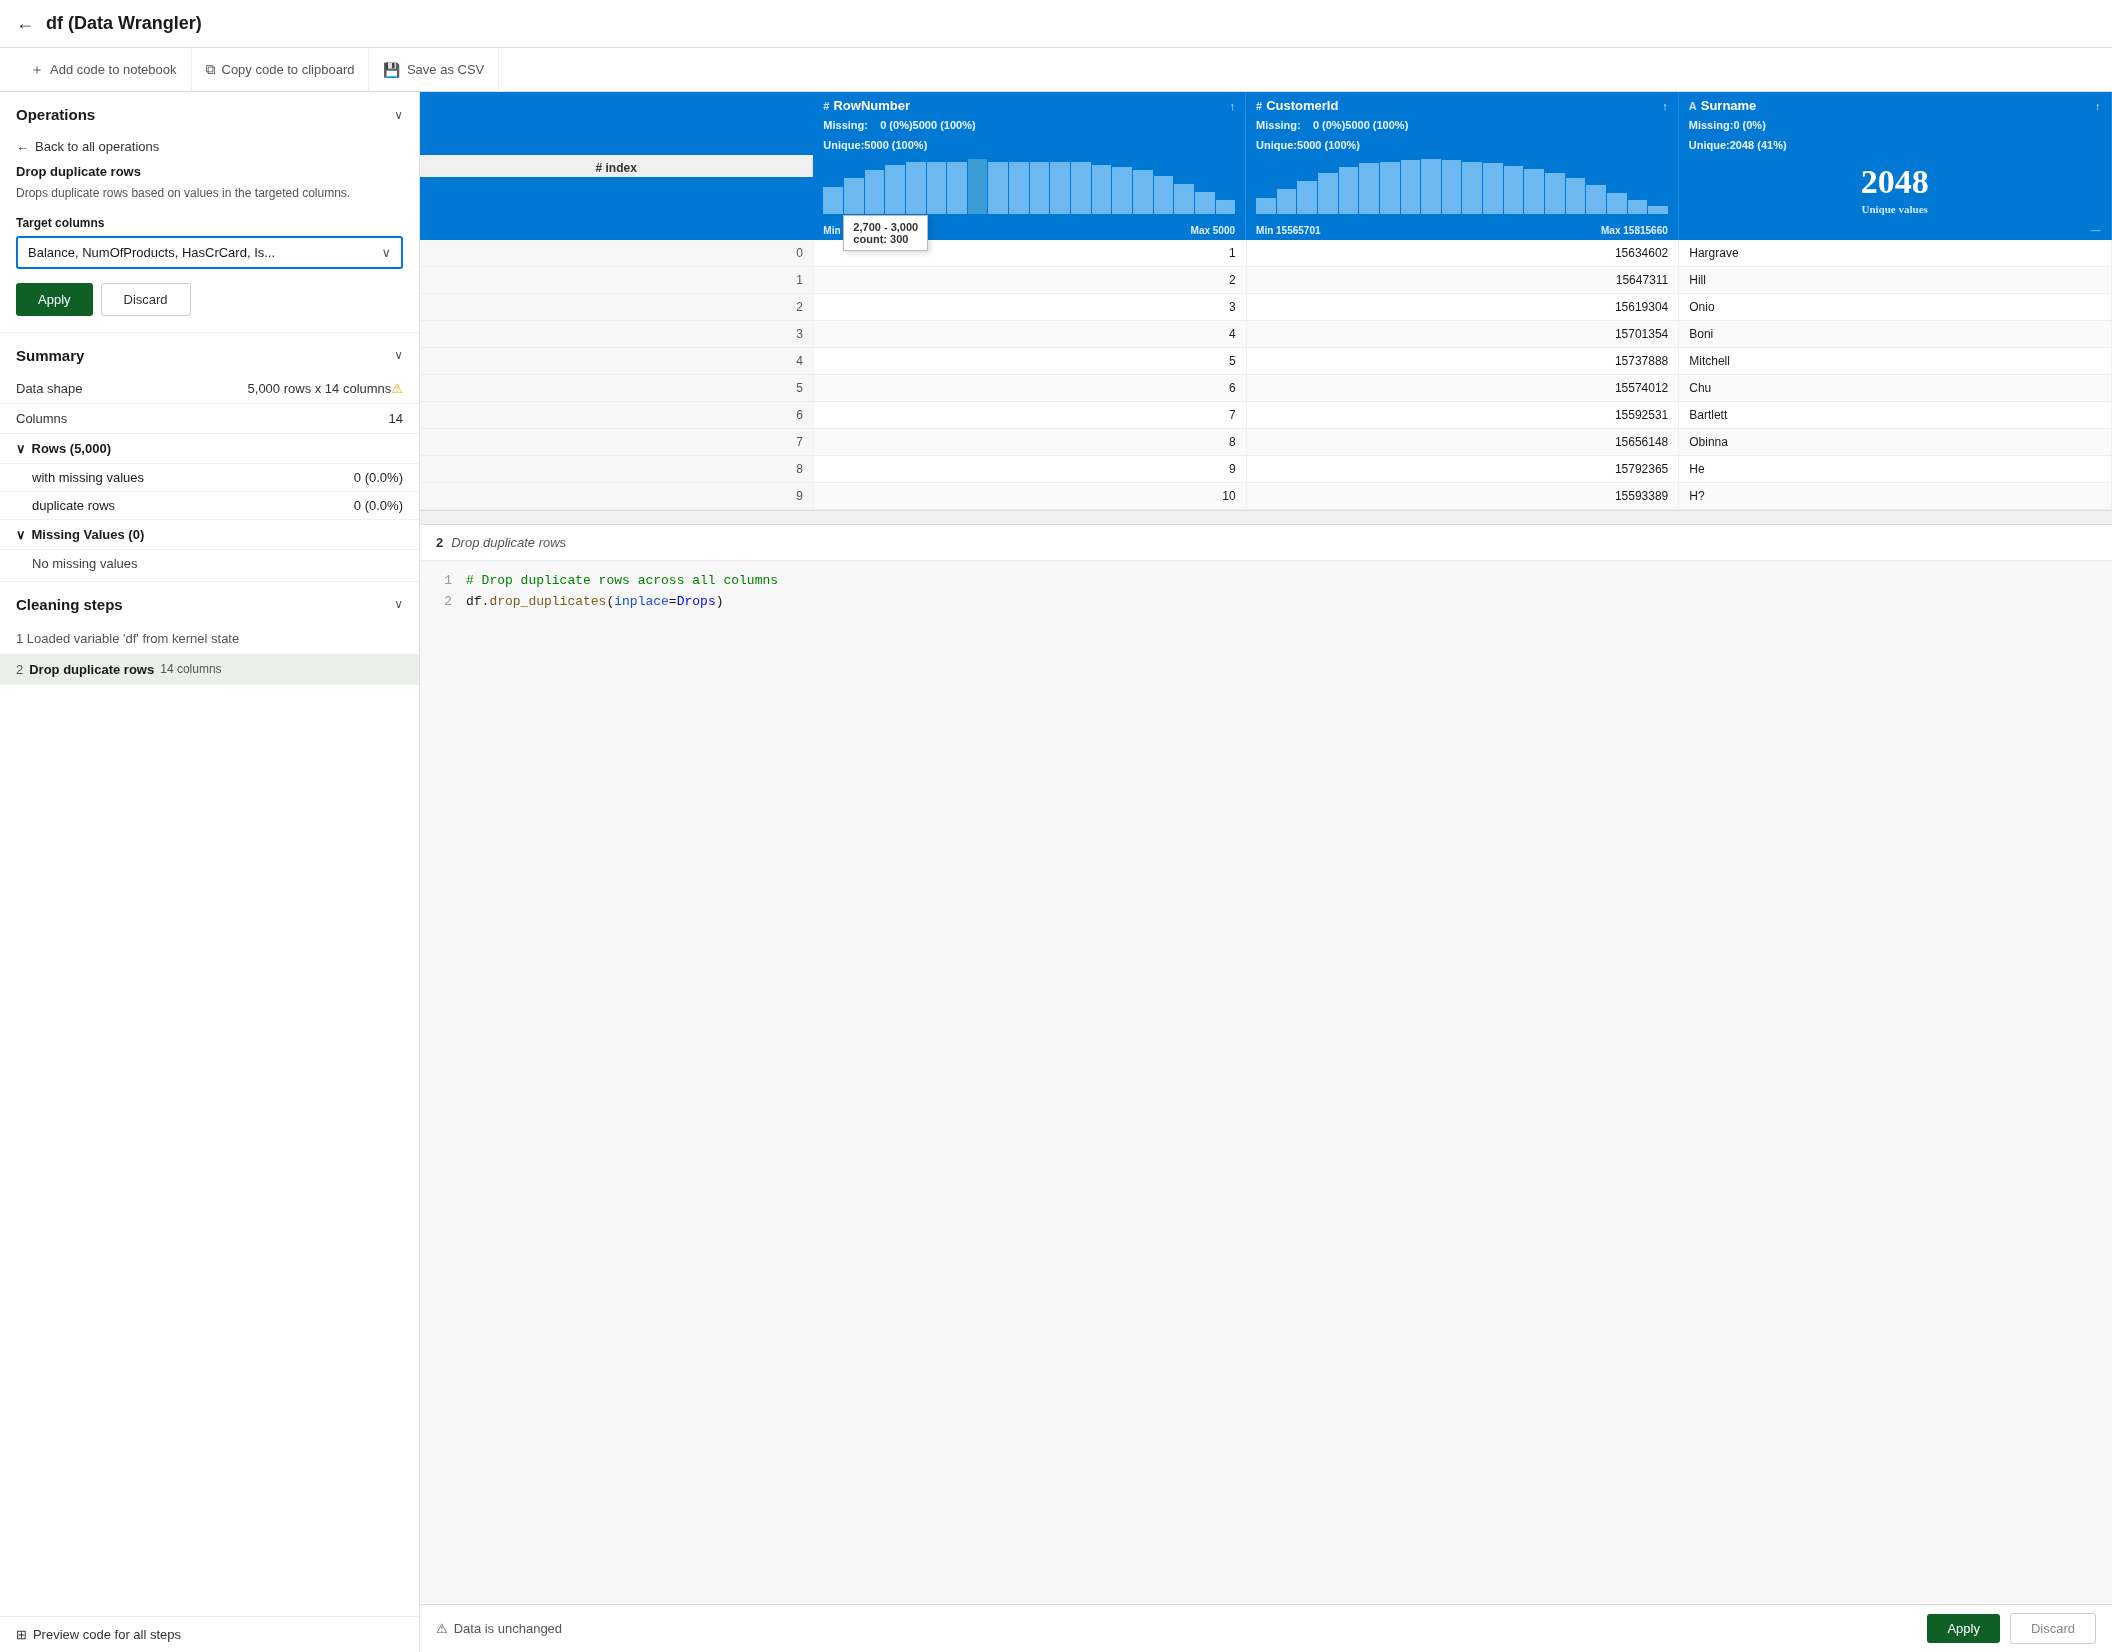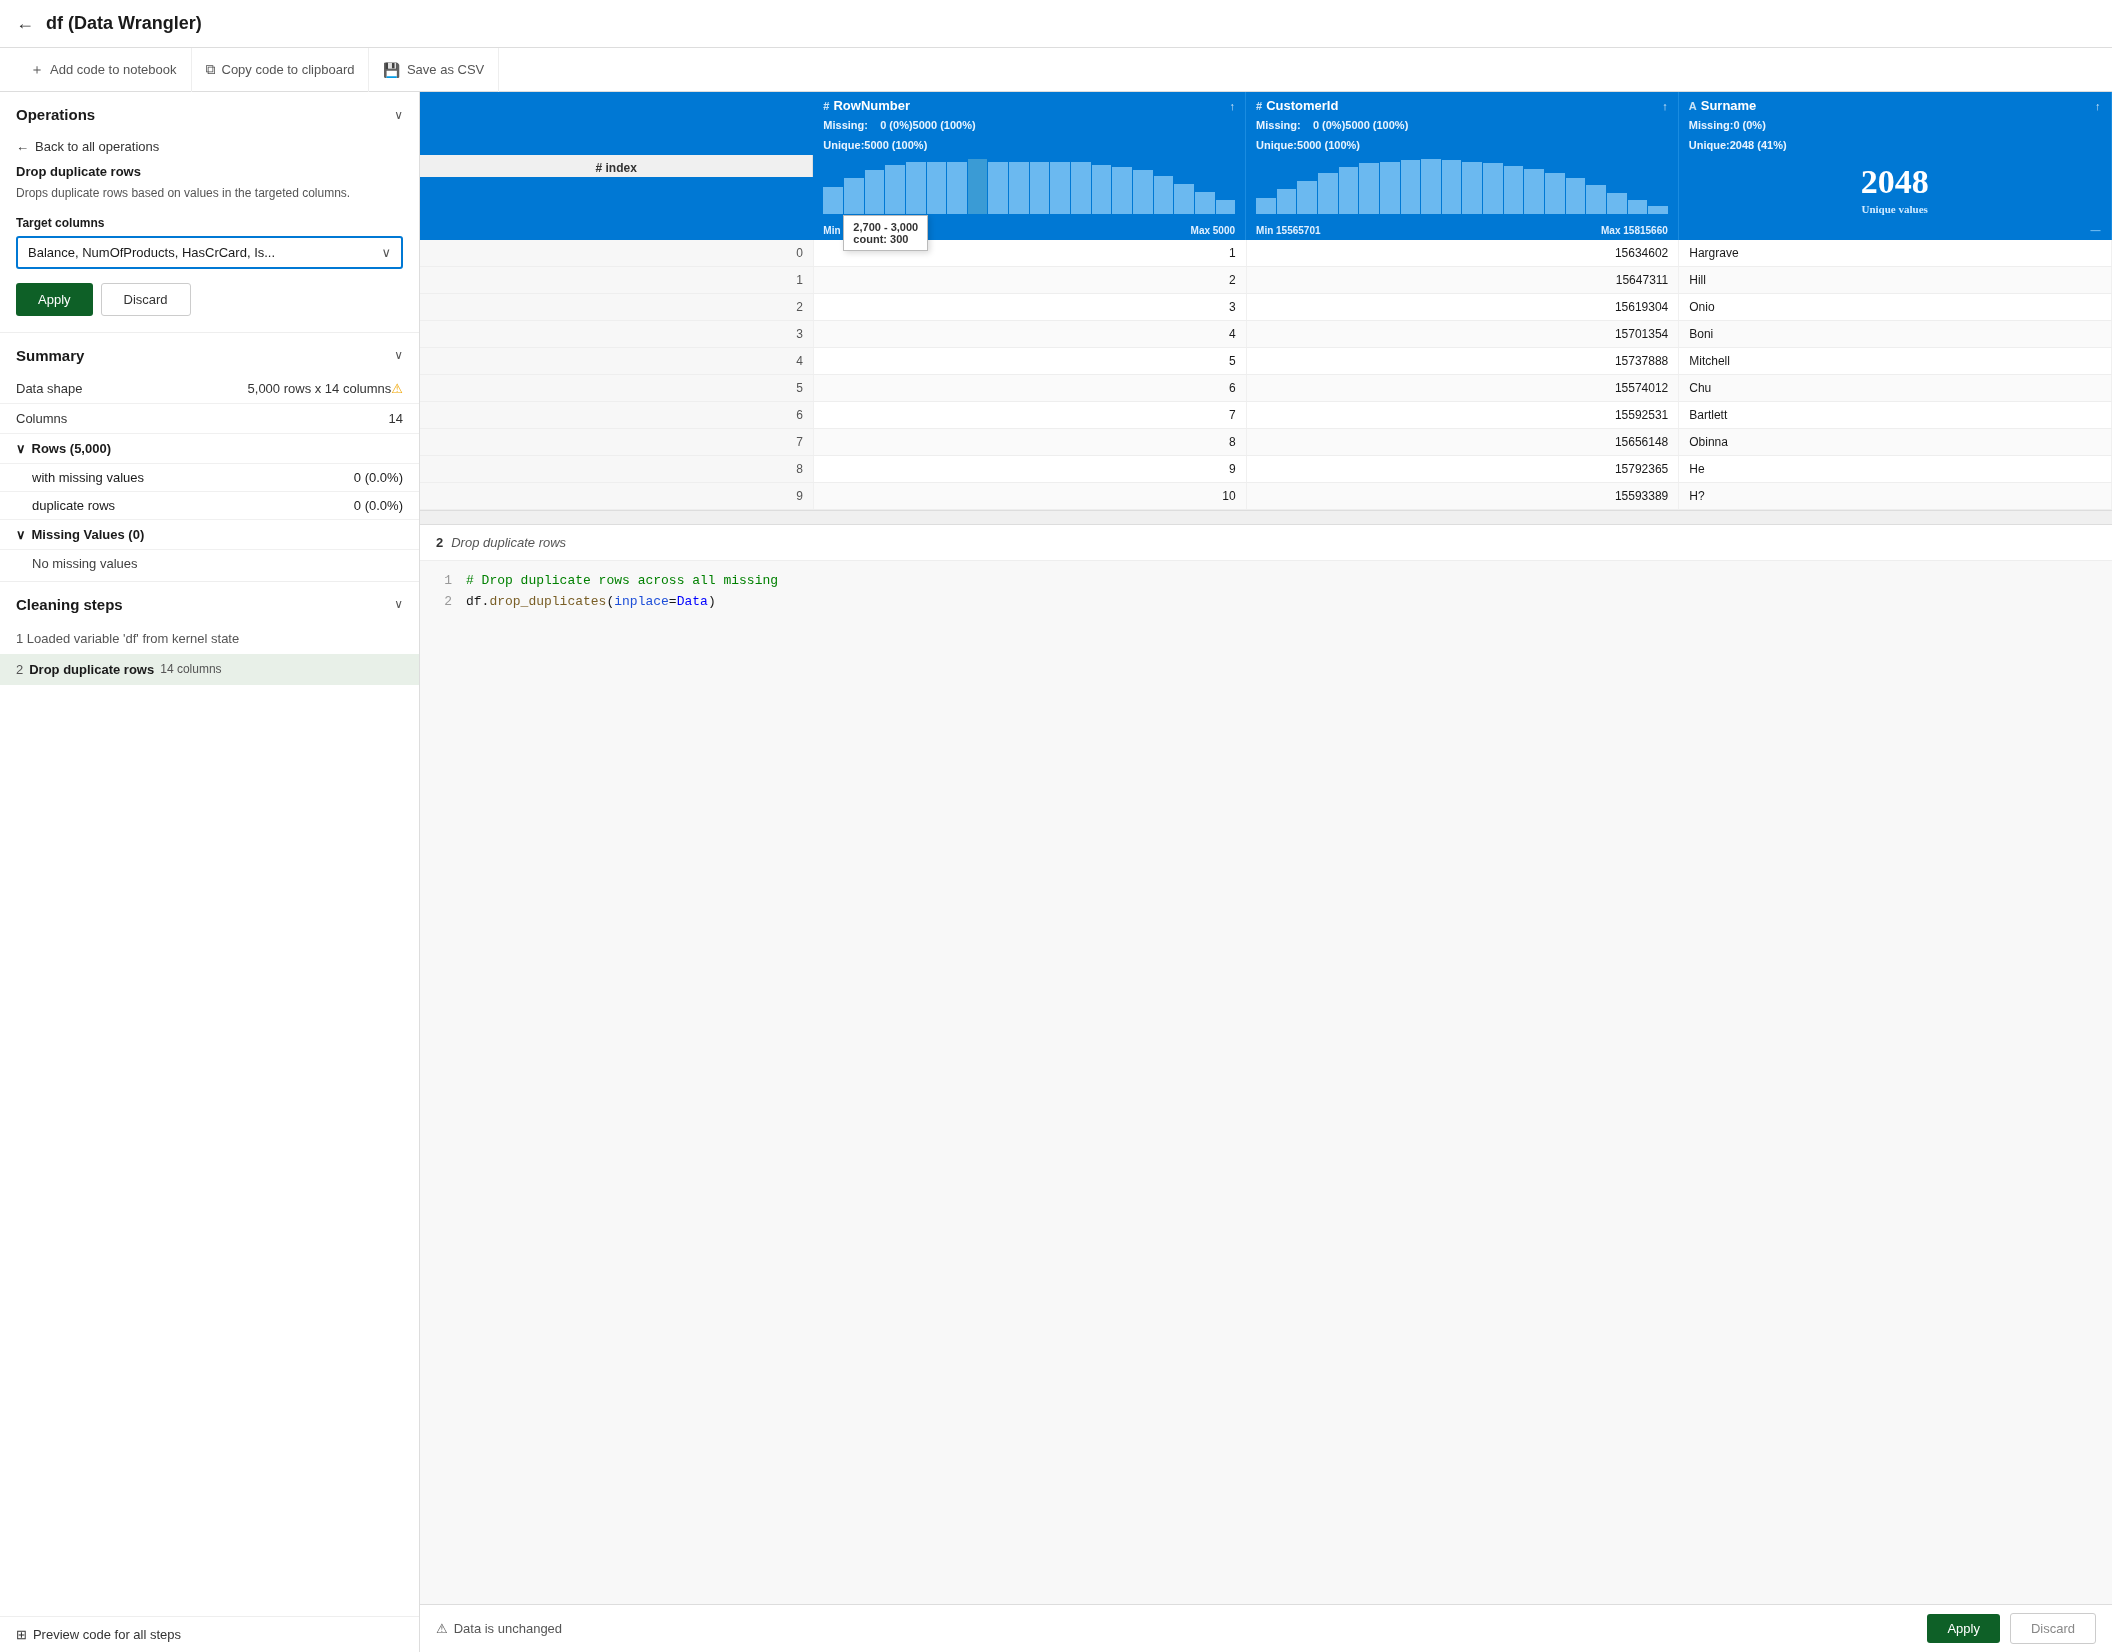"# Drop duplicate rows across" span.code-comment { text: missing -> columns }
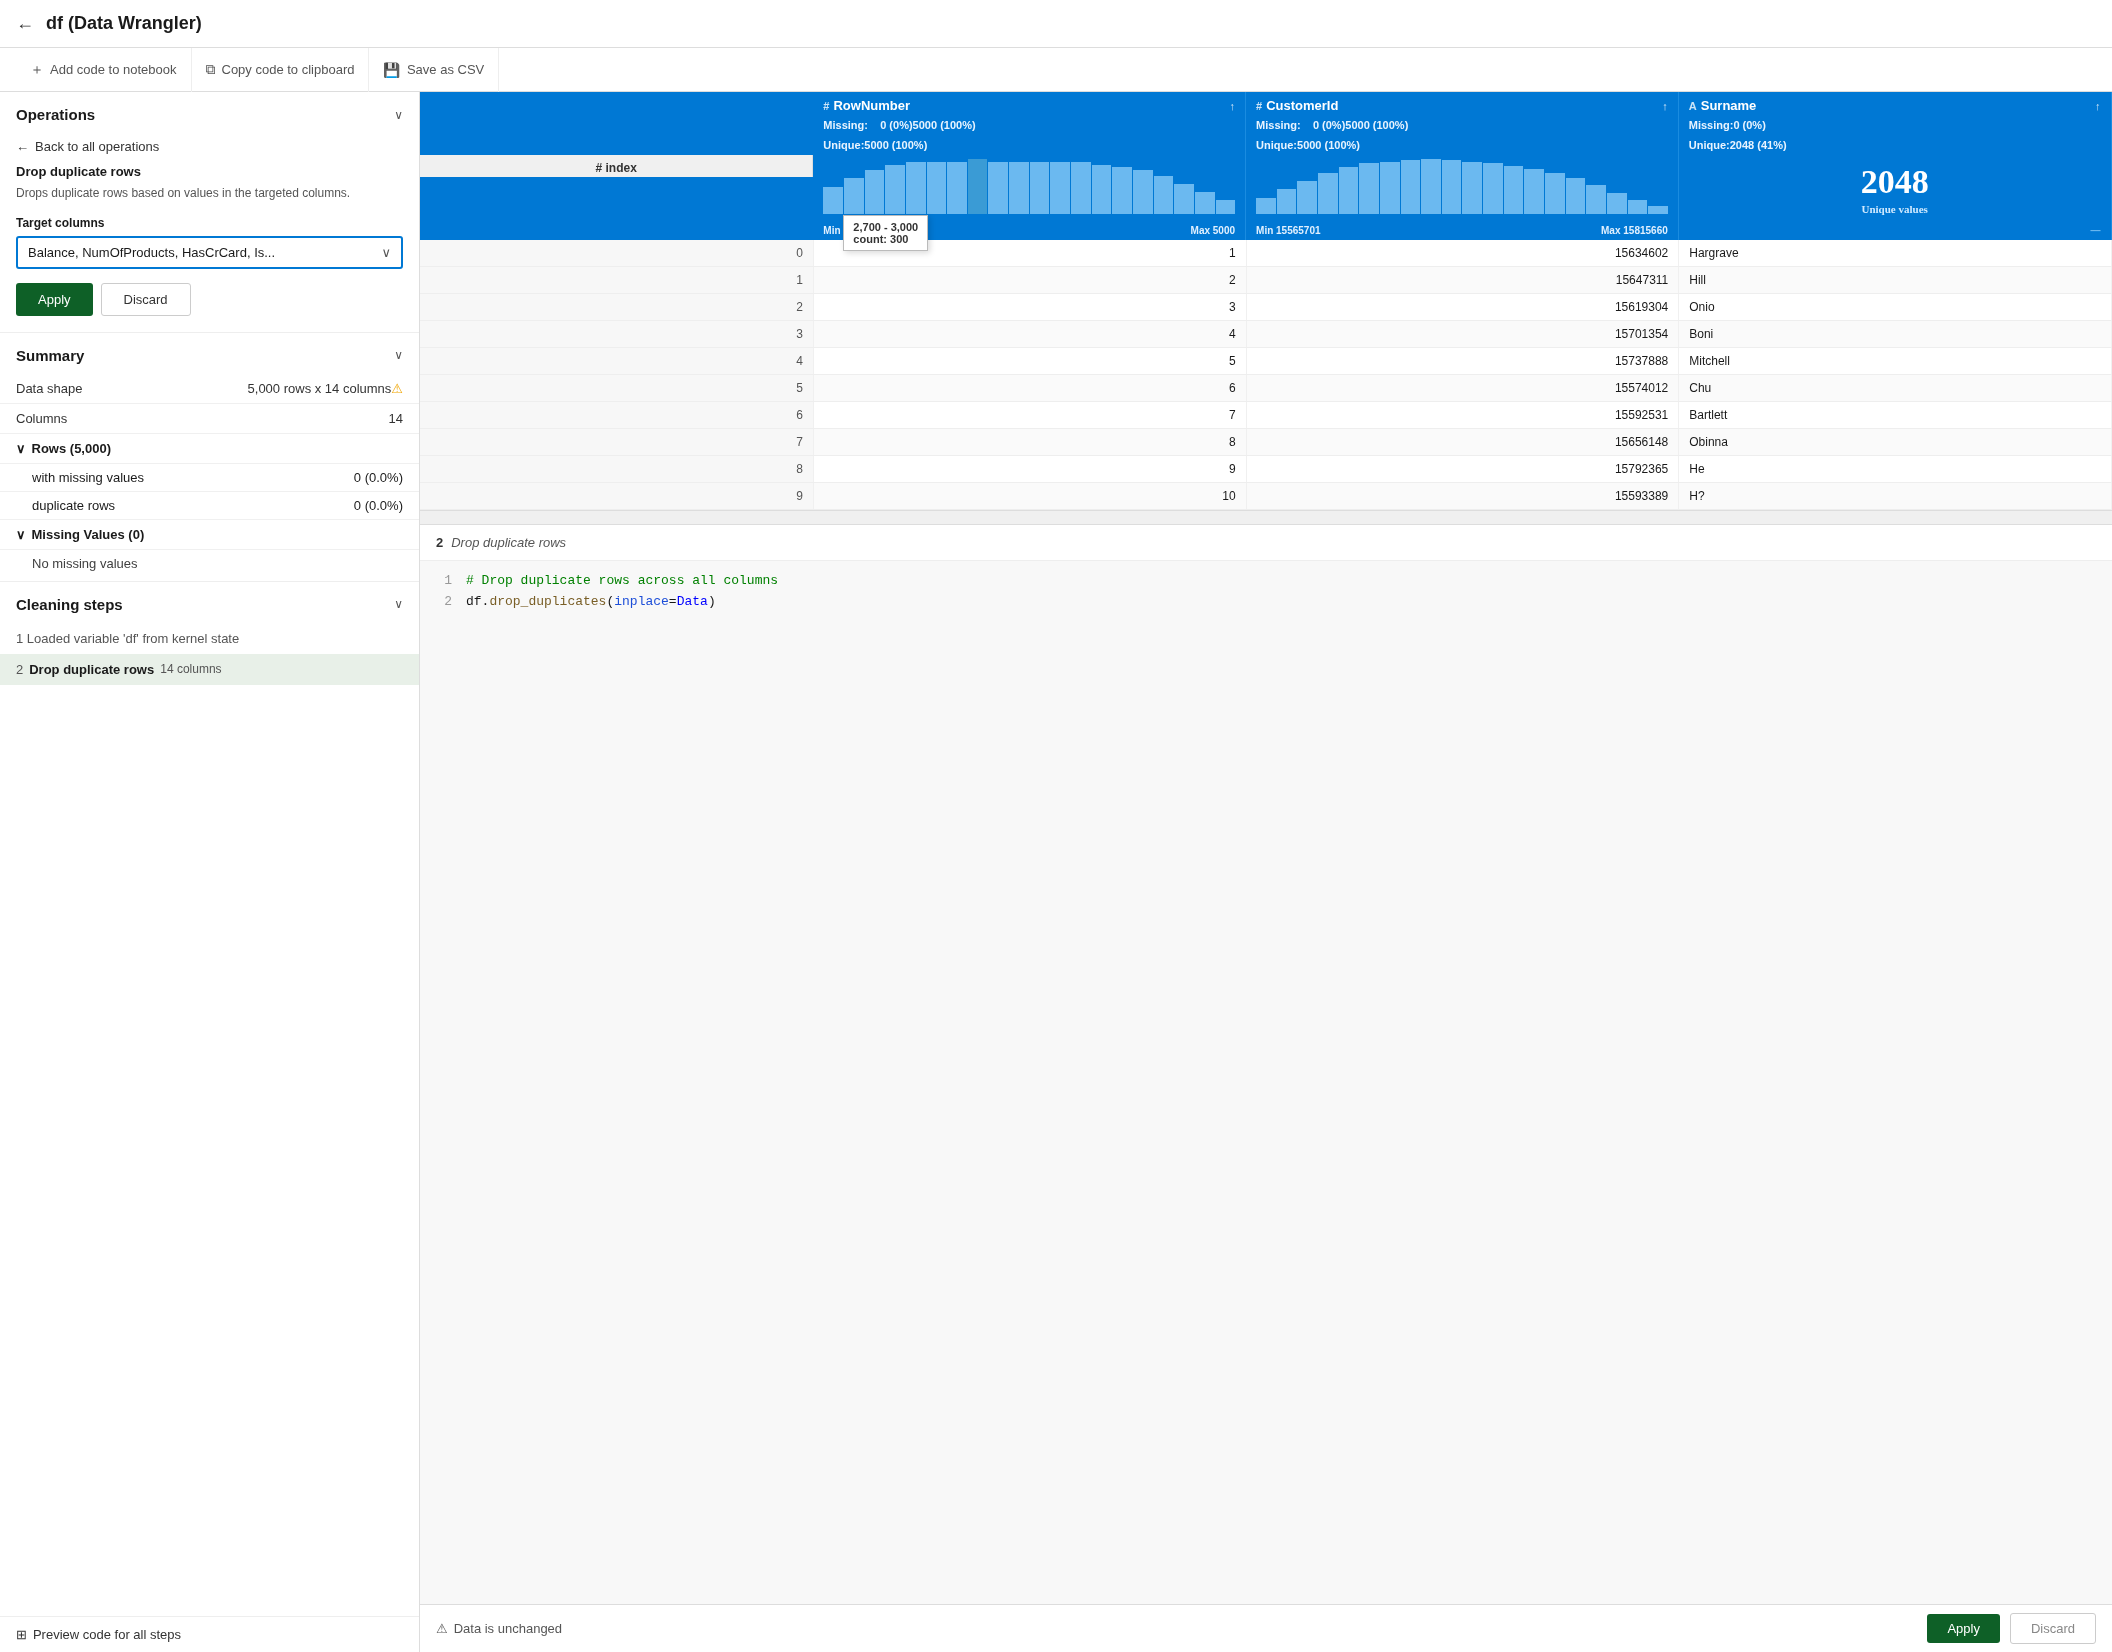"Data" span { text: Data -> Drops }
